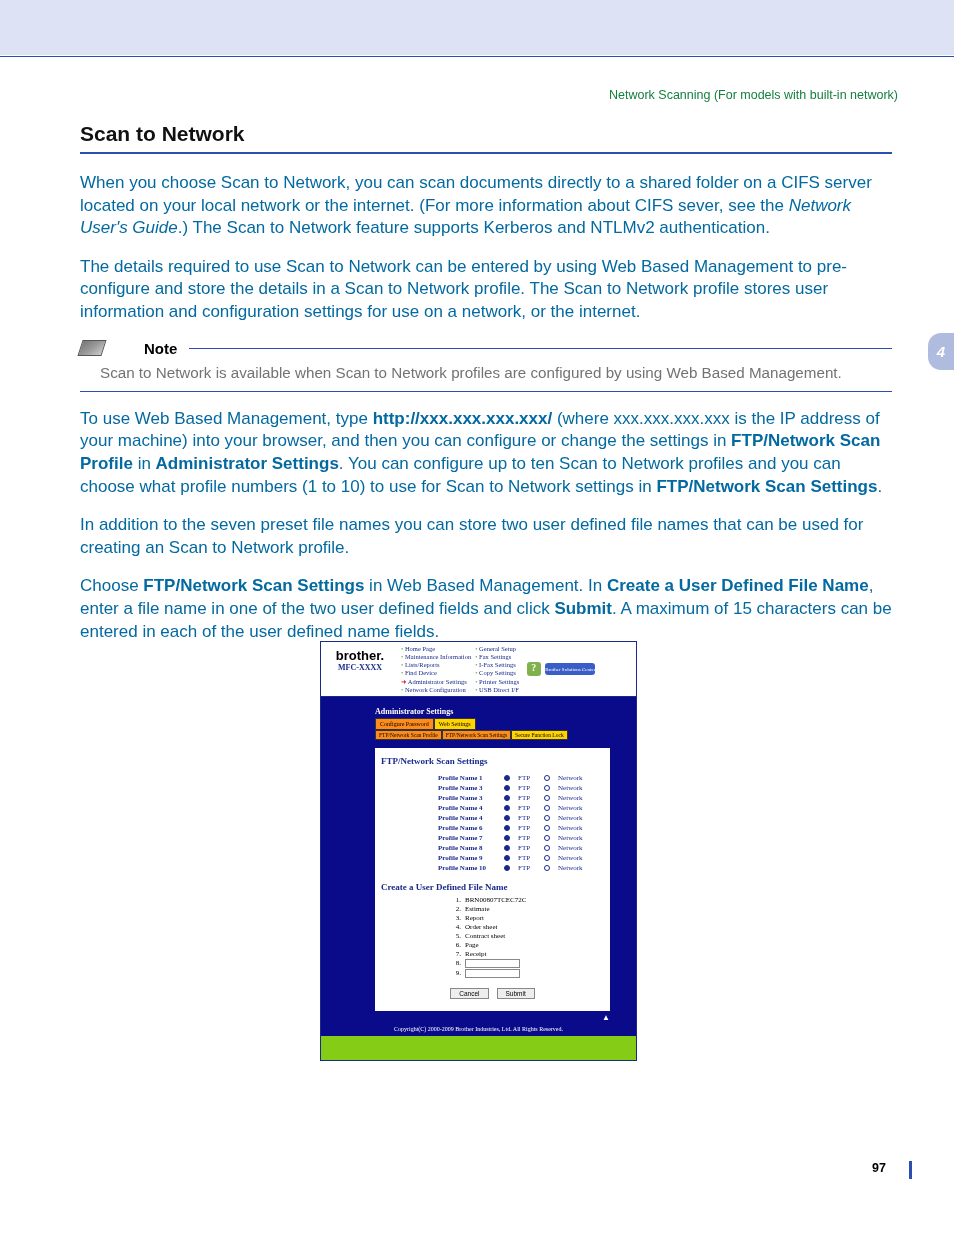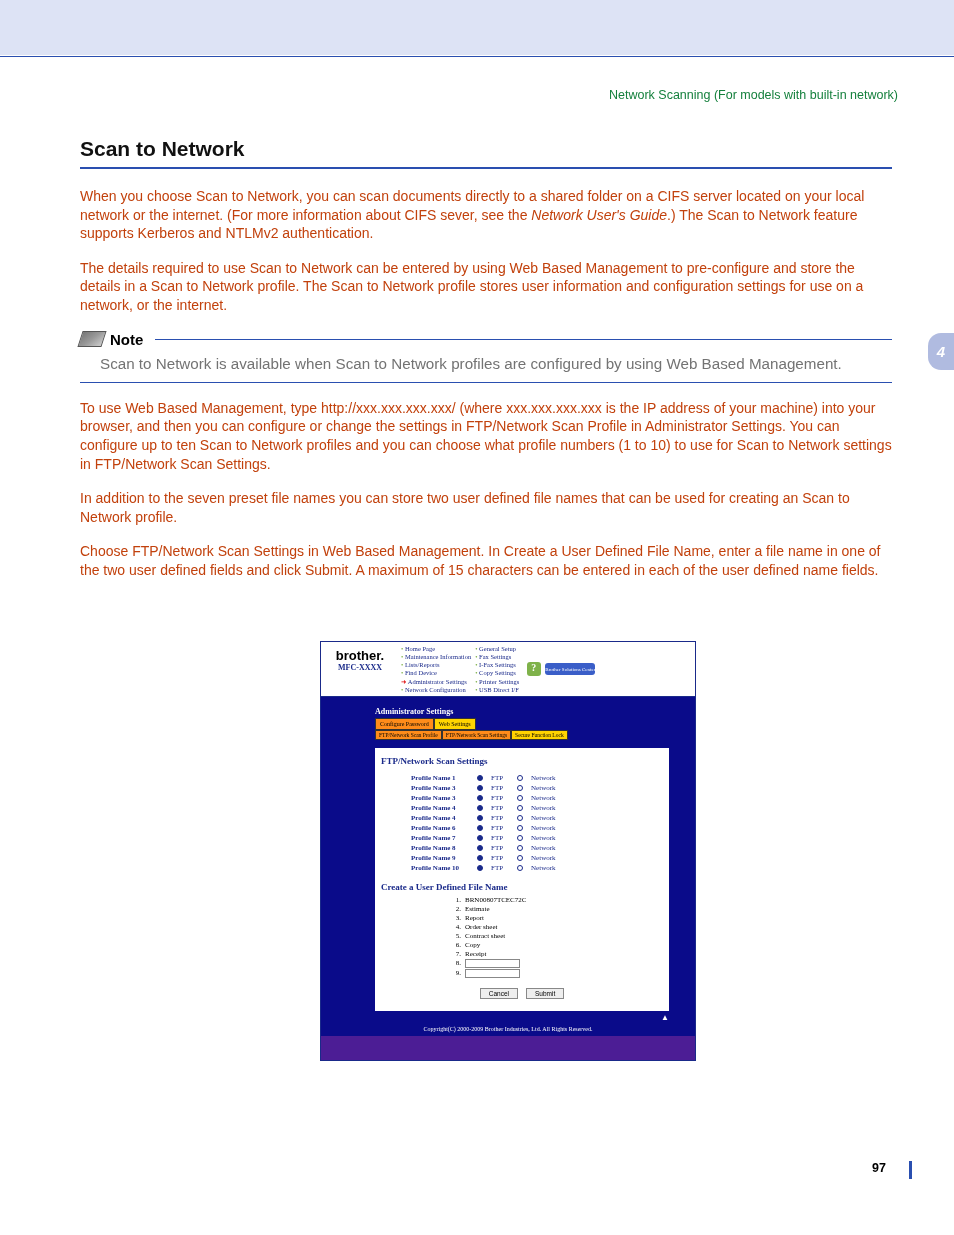"Scan to Network" .content { top: 137px -> 122px }
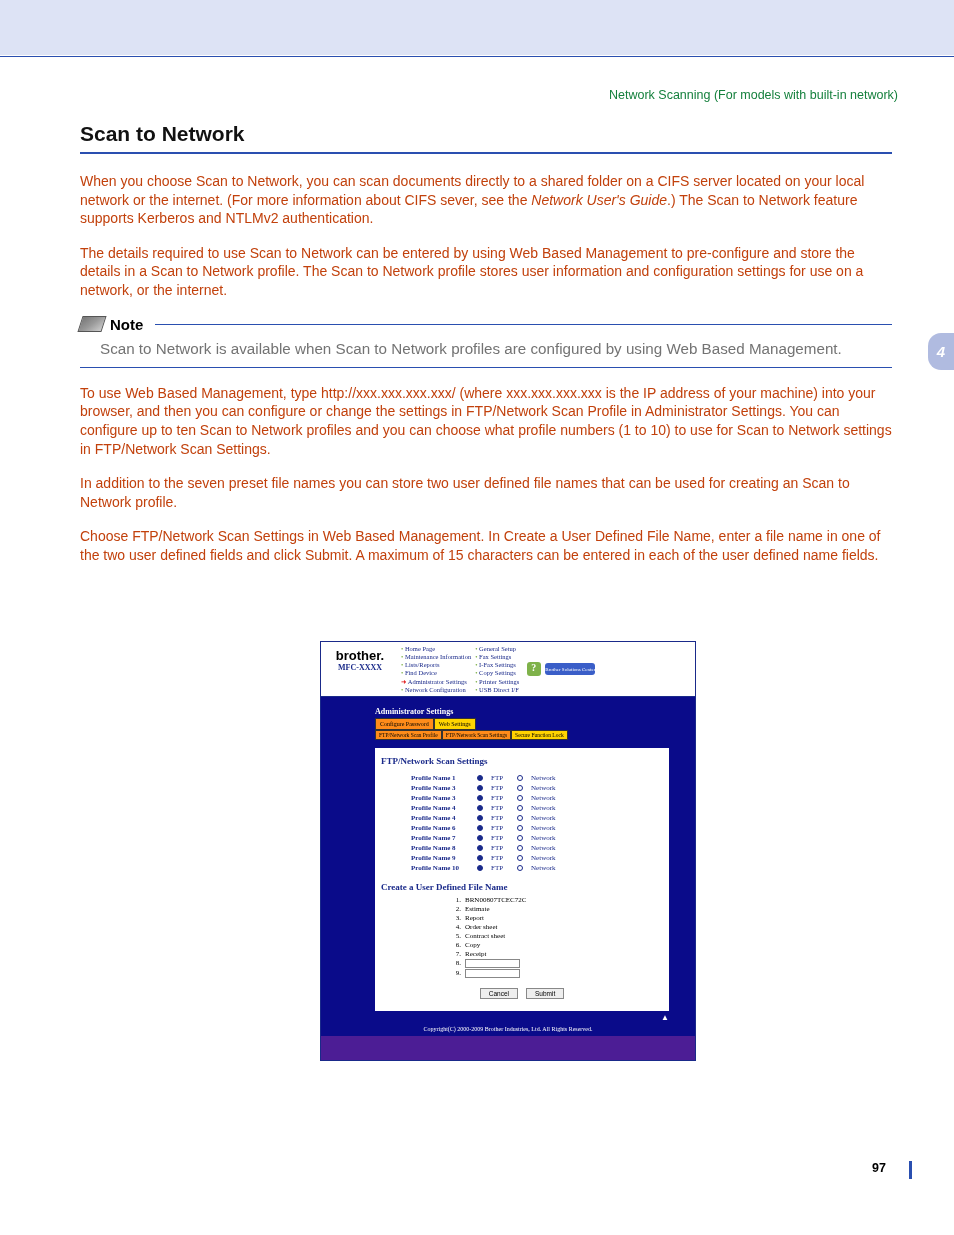"When you choose Scan to" .body-text { color: #c2410c -> #0369a1; font-size: 14px -> 17px }
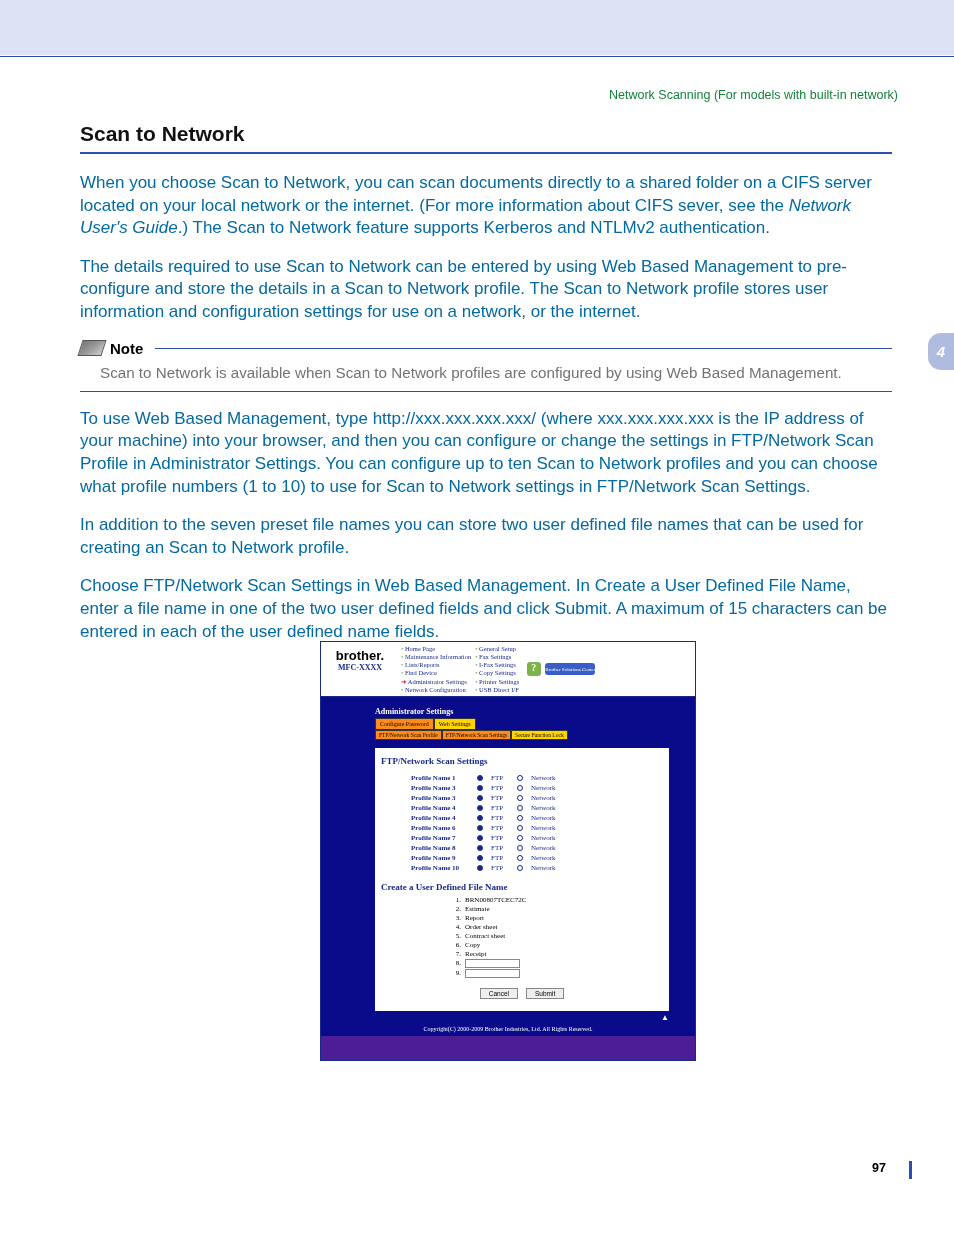"Note" .note-label { margin-left: none -> 34px }
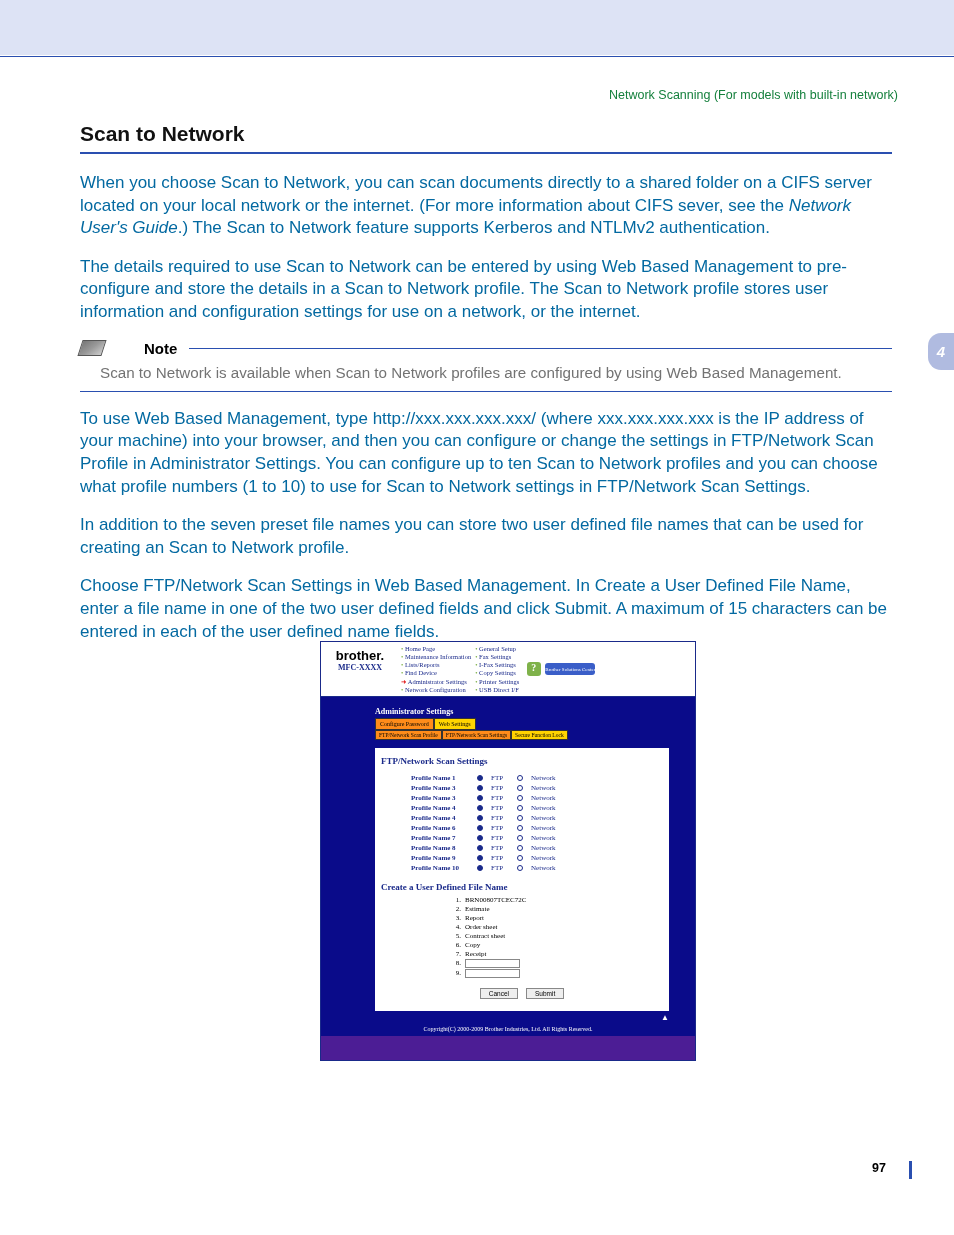"http://xxx.xxx.xxx.xxx/" .body-text b, .body-text strong { font-weight: normal -> bold }
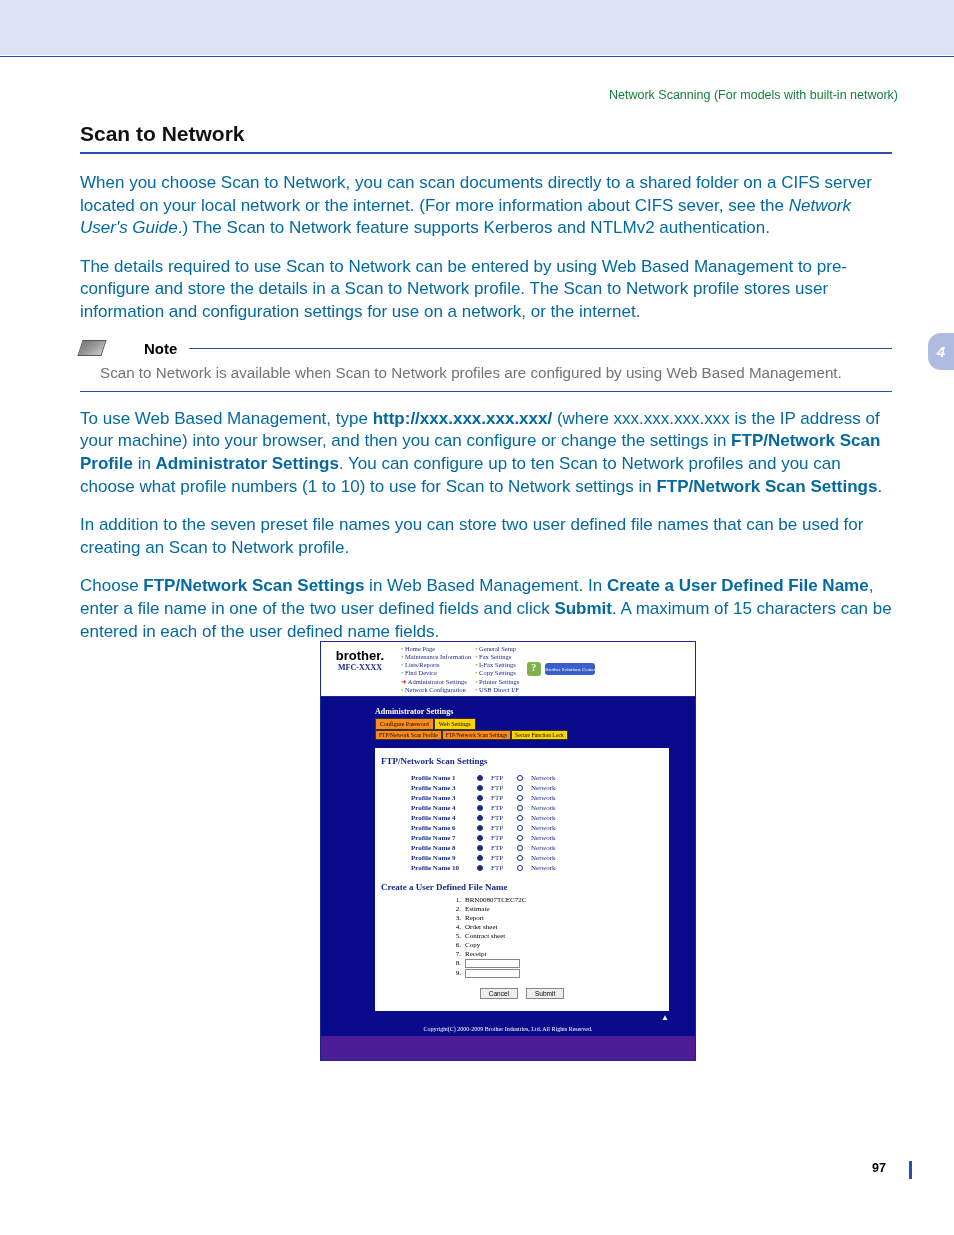"brother." .web-shot { background: #4c1d95 -> #84cc16; width: 376px -> 317px }
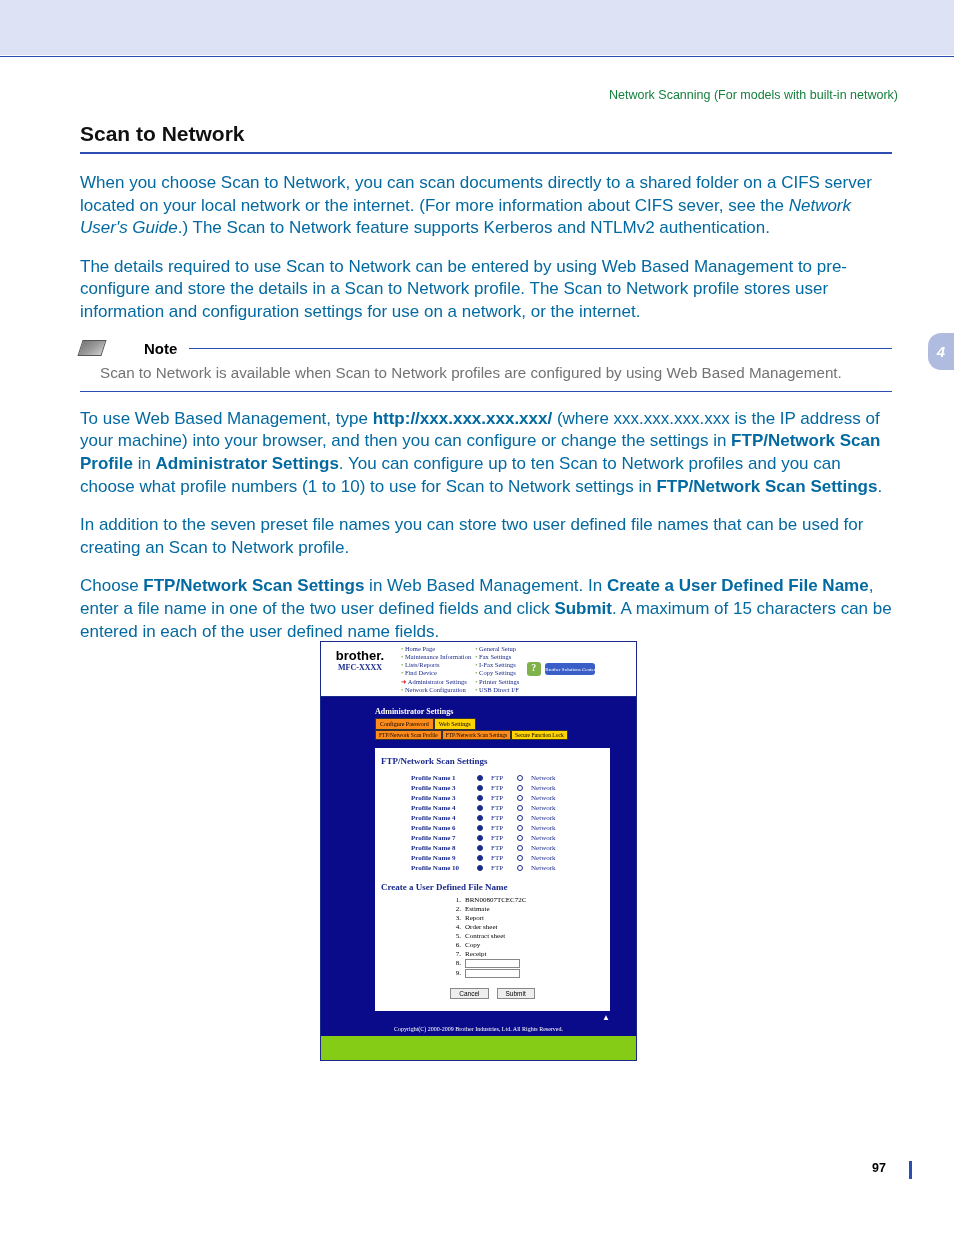"Profile Name 1" .prof-row .plabel { margin-left: none -> 27px }
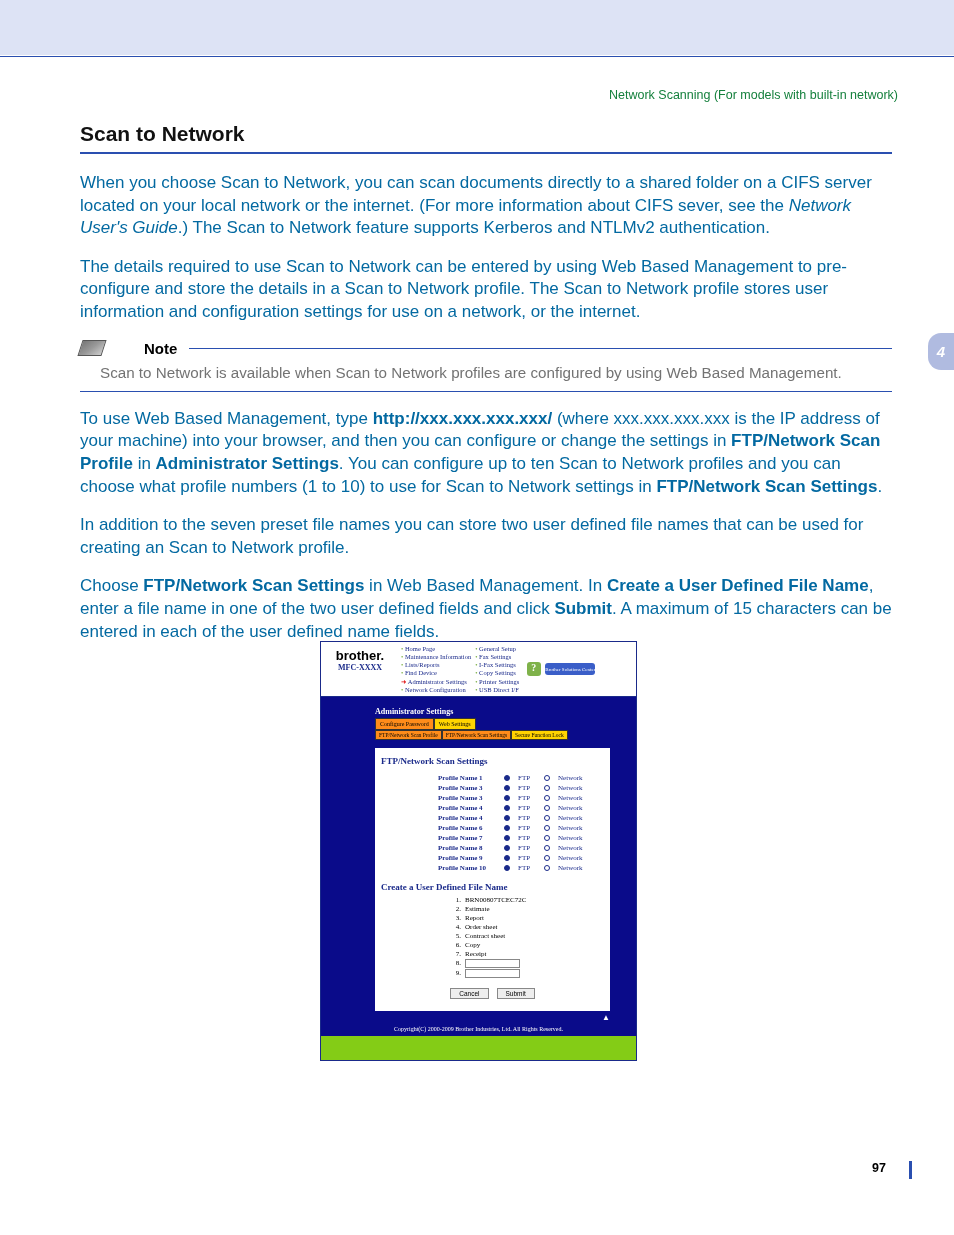"Copy" span { text: Copy -> Page }
